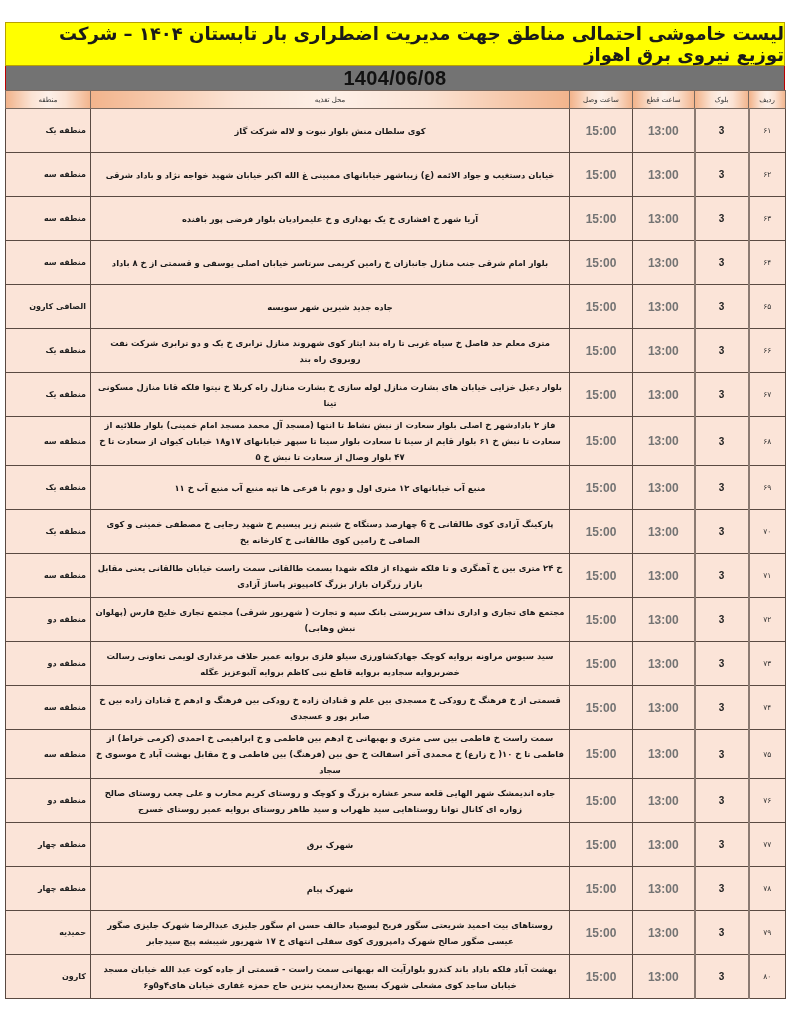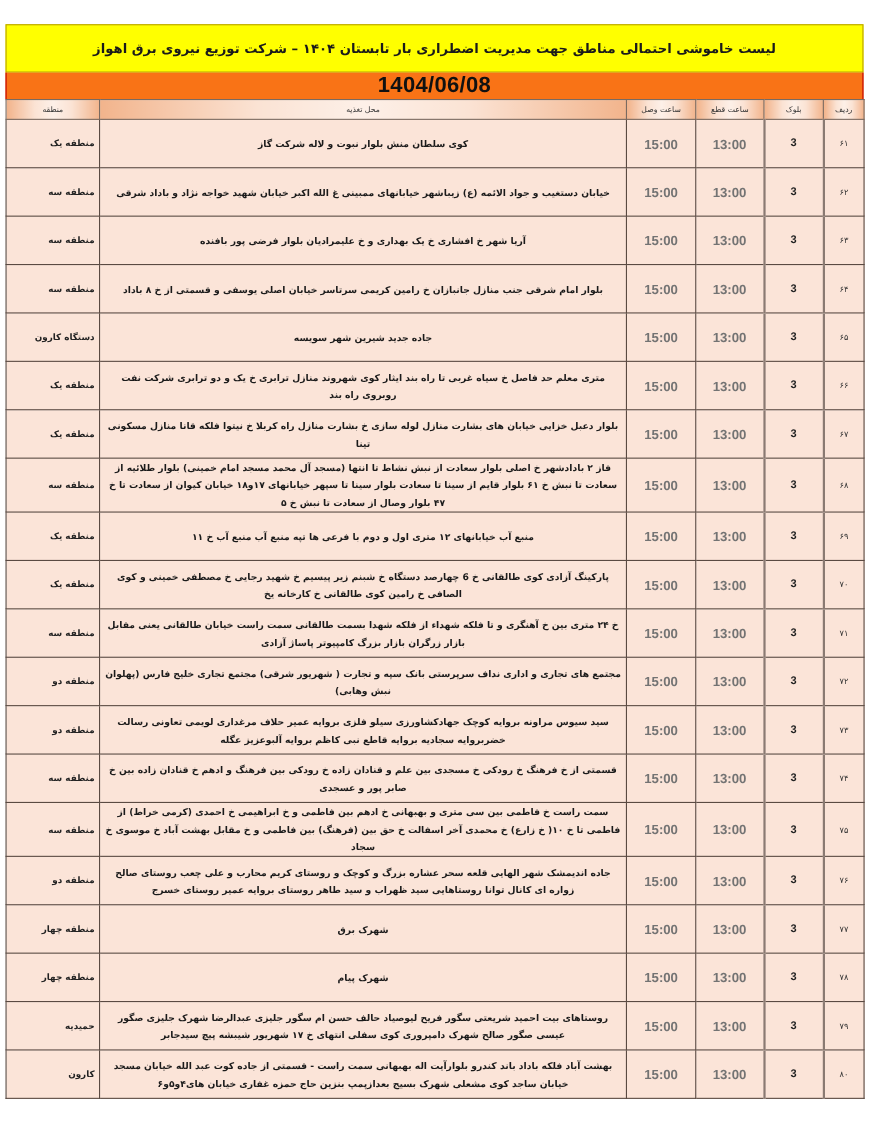"لیست خاموشی احتمالی مناطق جهت" .title-bar span { font-size: 12px -> 18px }
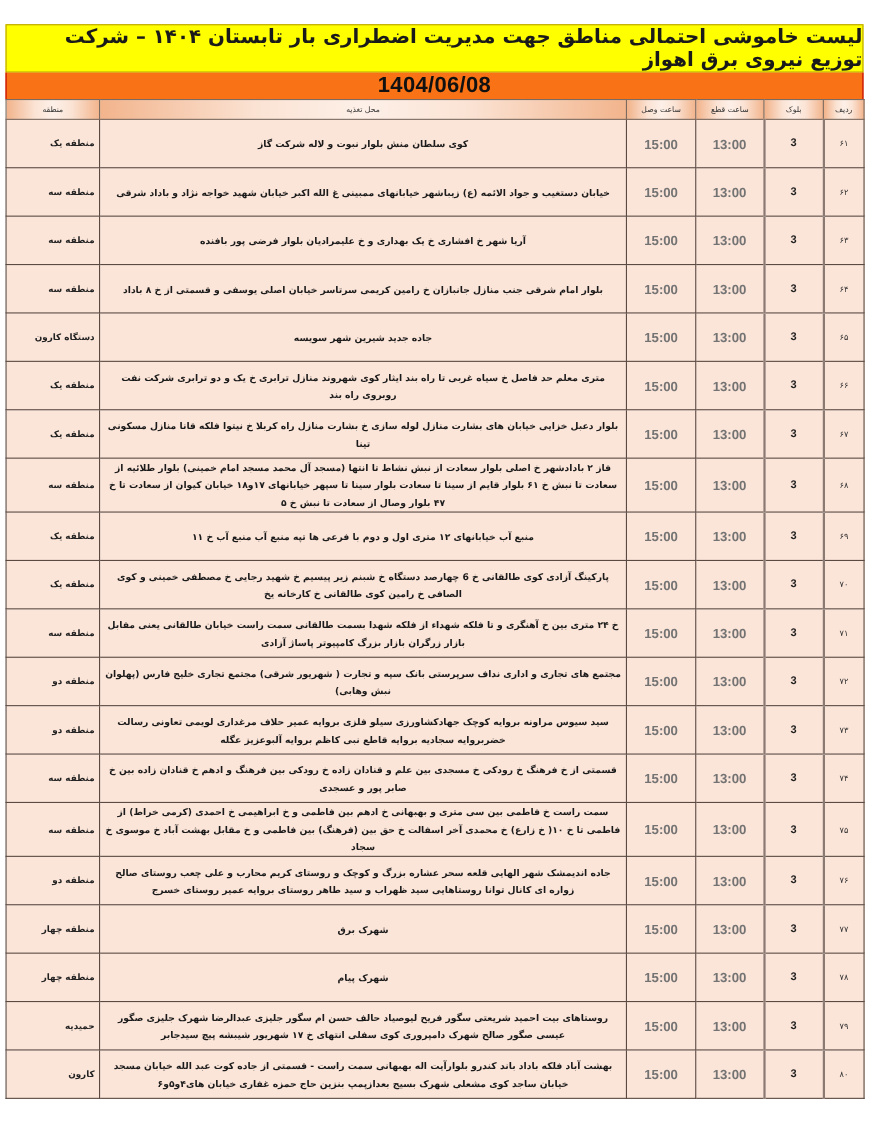"1404/06/08" .date-bar { background: #f97316 -> #737373 }
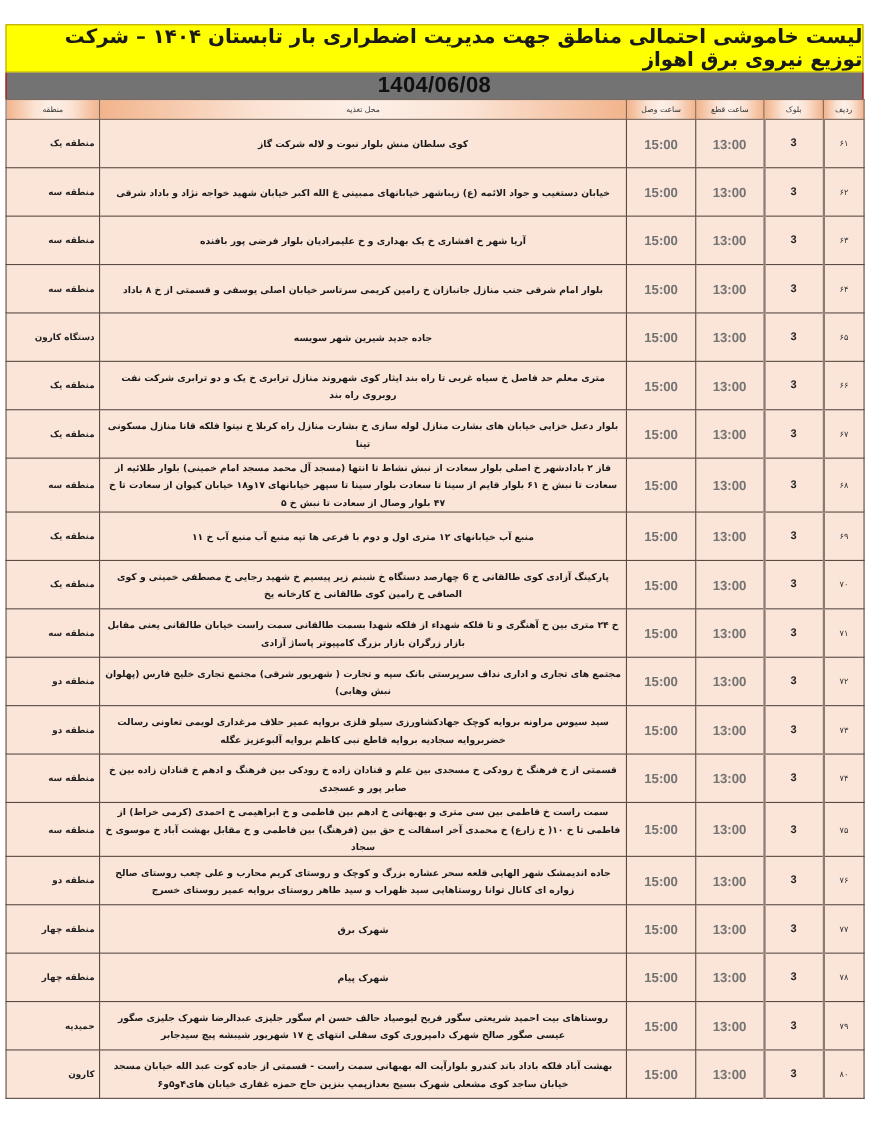"دستگاه کارون" td.region { text: دستگاه -> الصافی }
